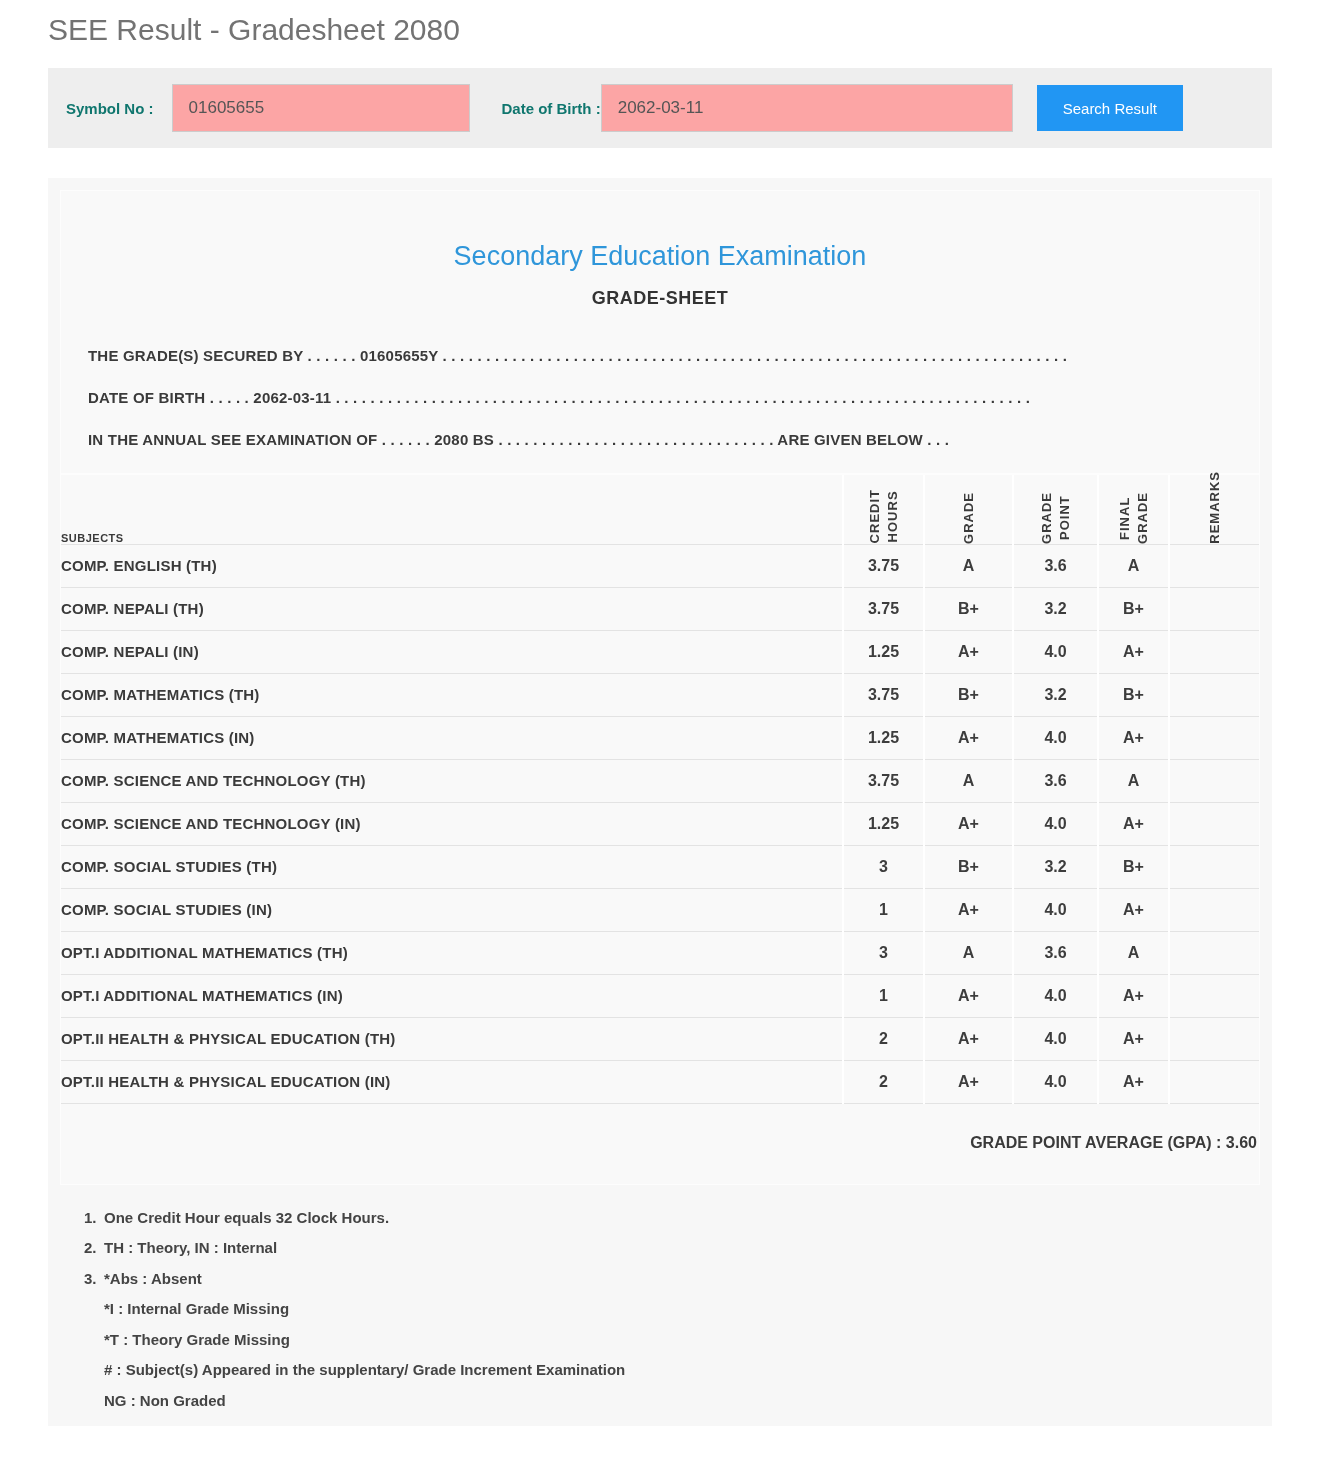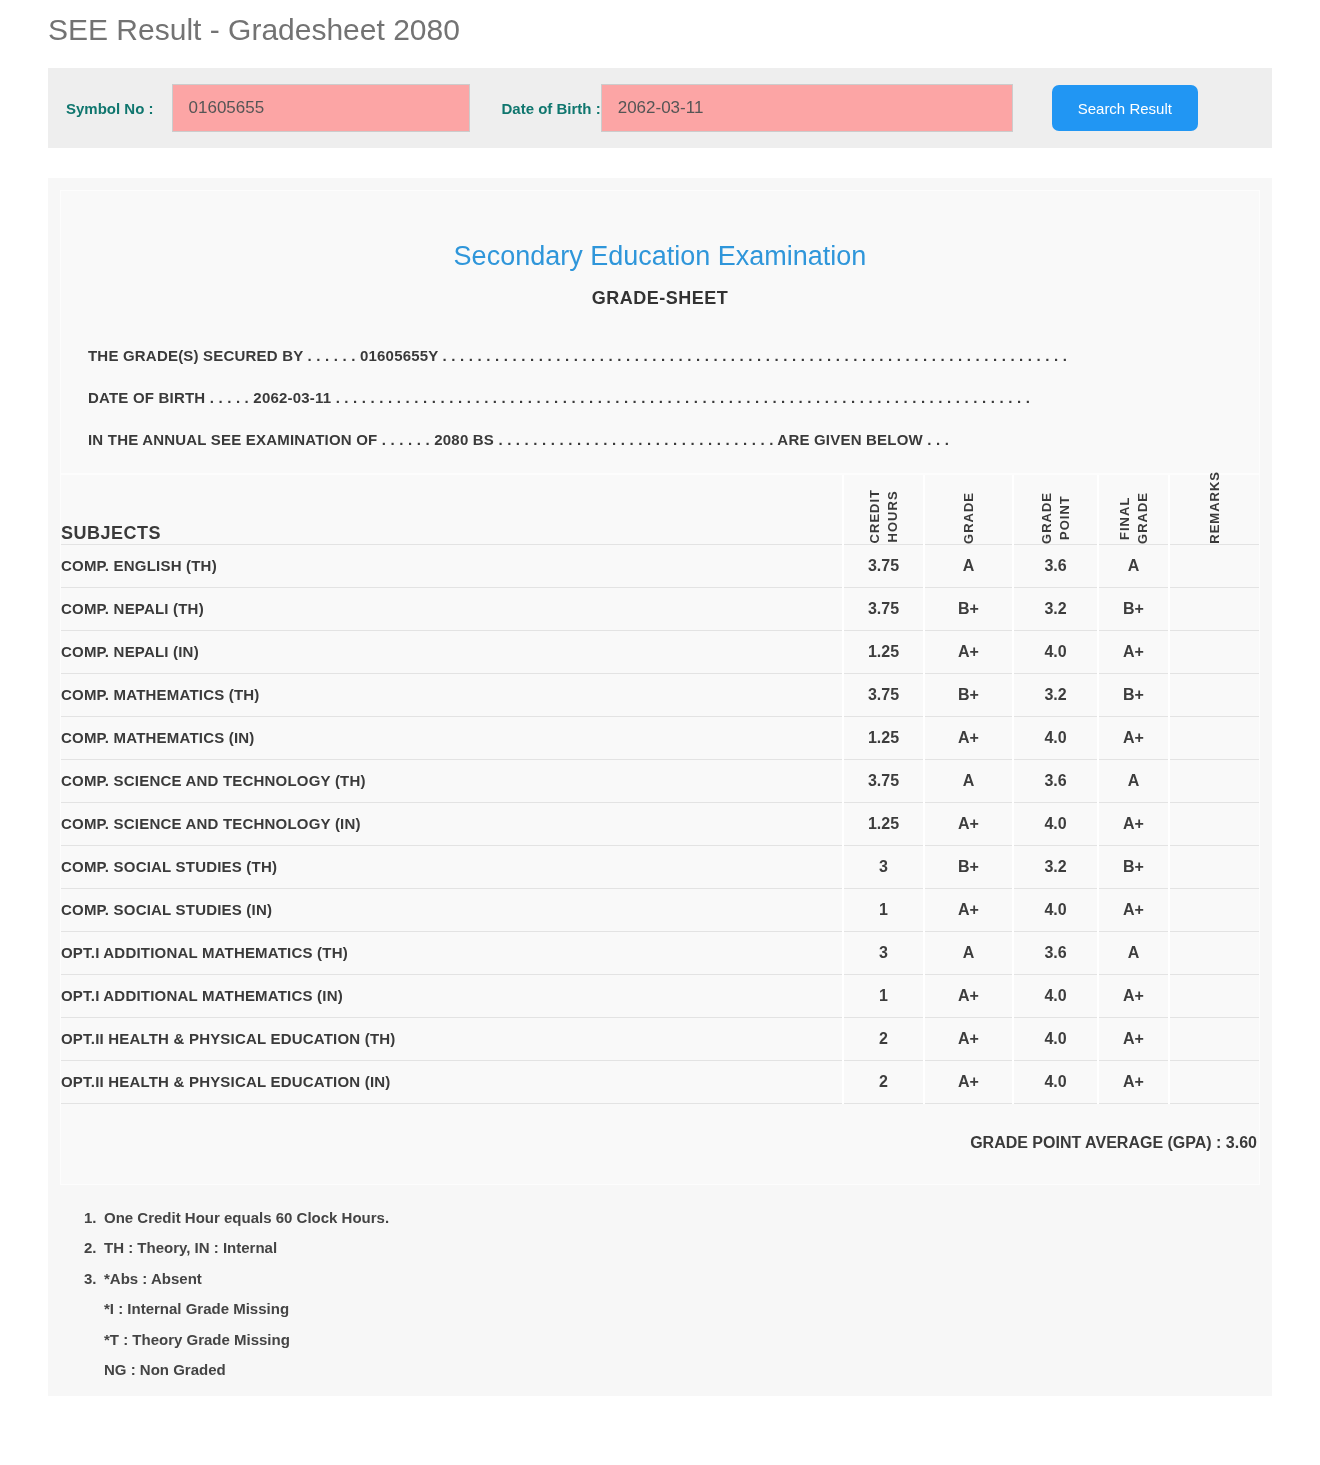"Search Result" .btn-search { border-radius: 7px -> 0; margin-left: 39px -> 24px }
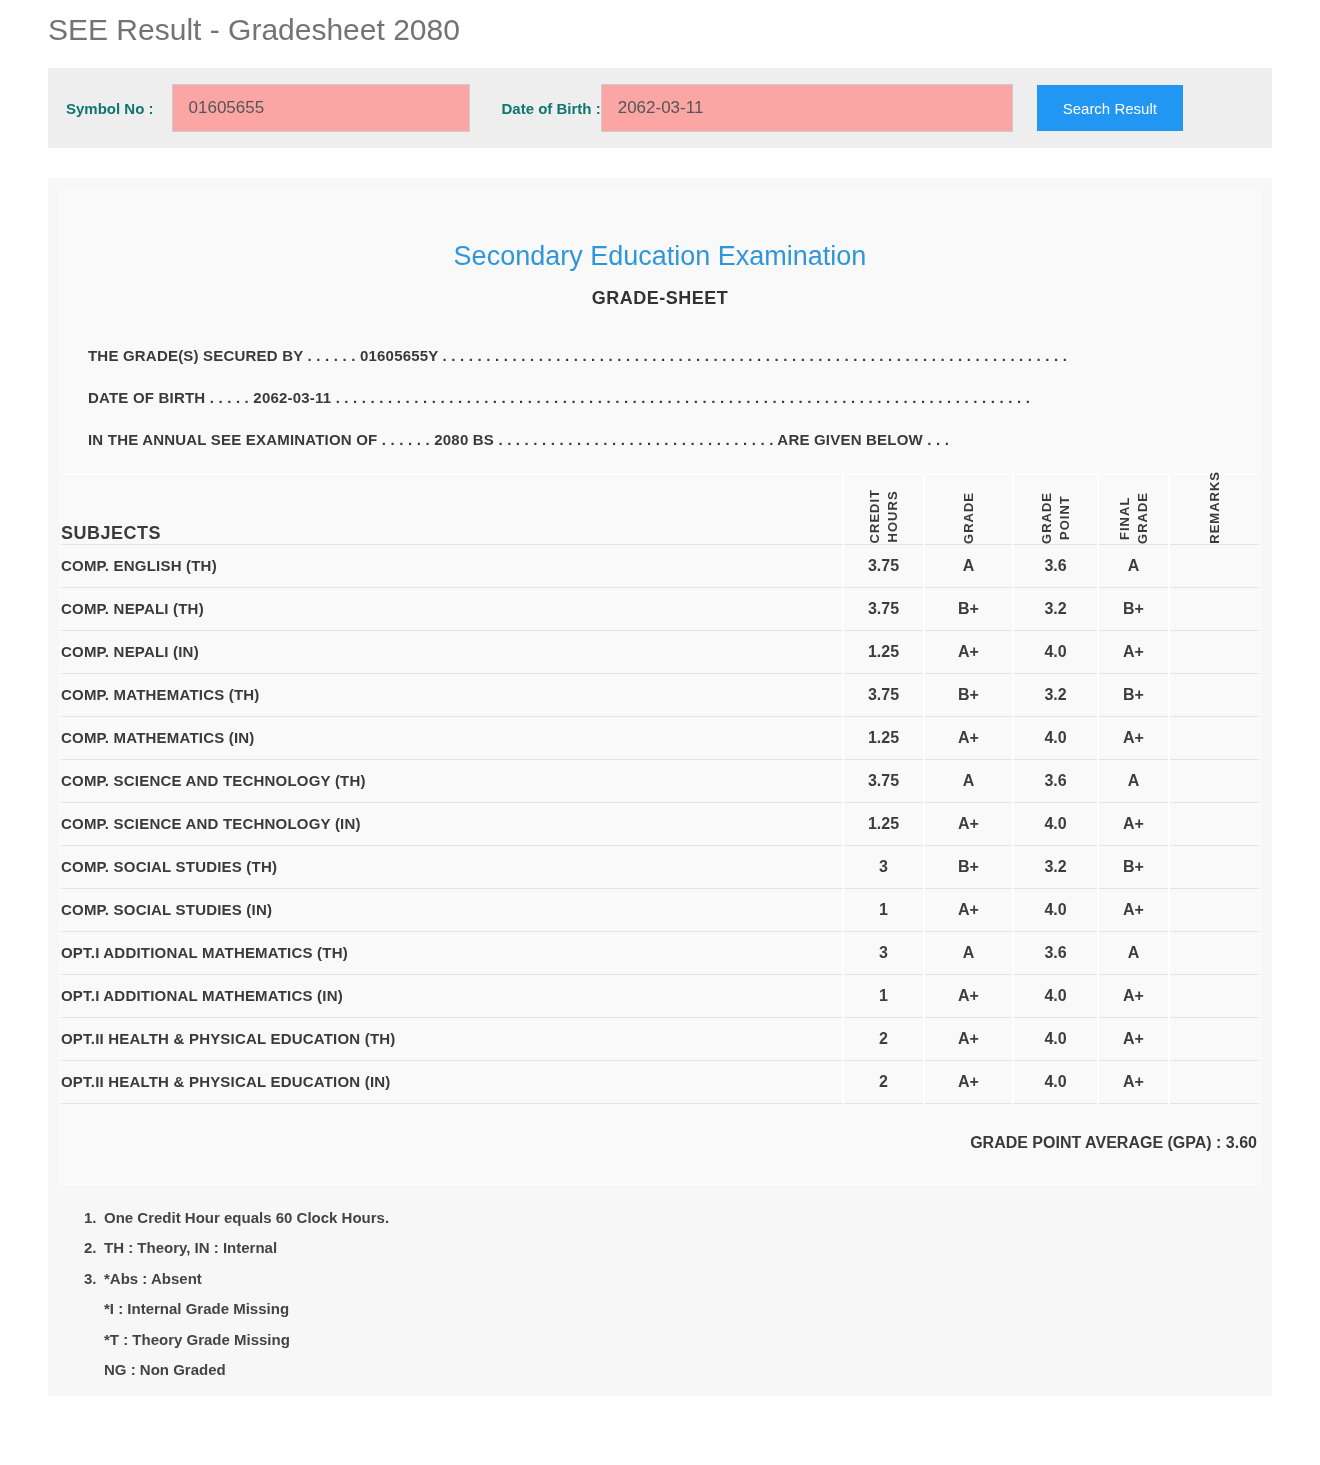"SUBJECTS" th.subj-h { font-size: 18px -> 11px }
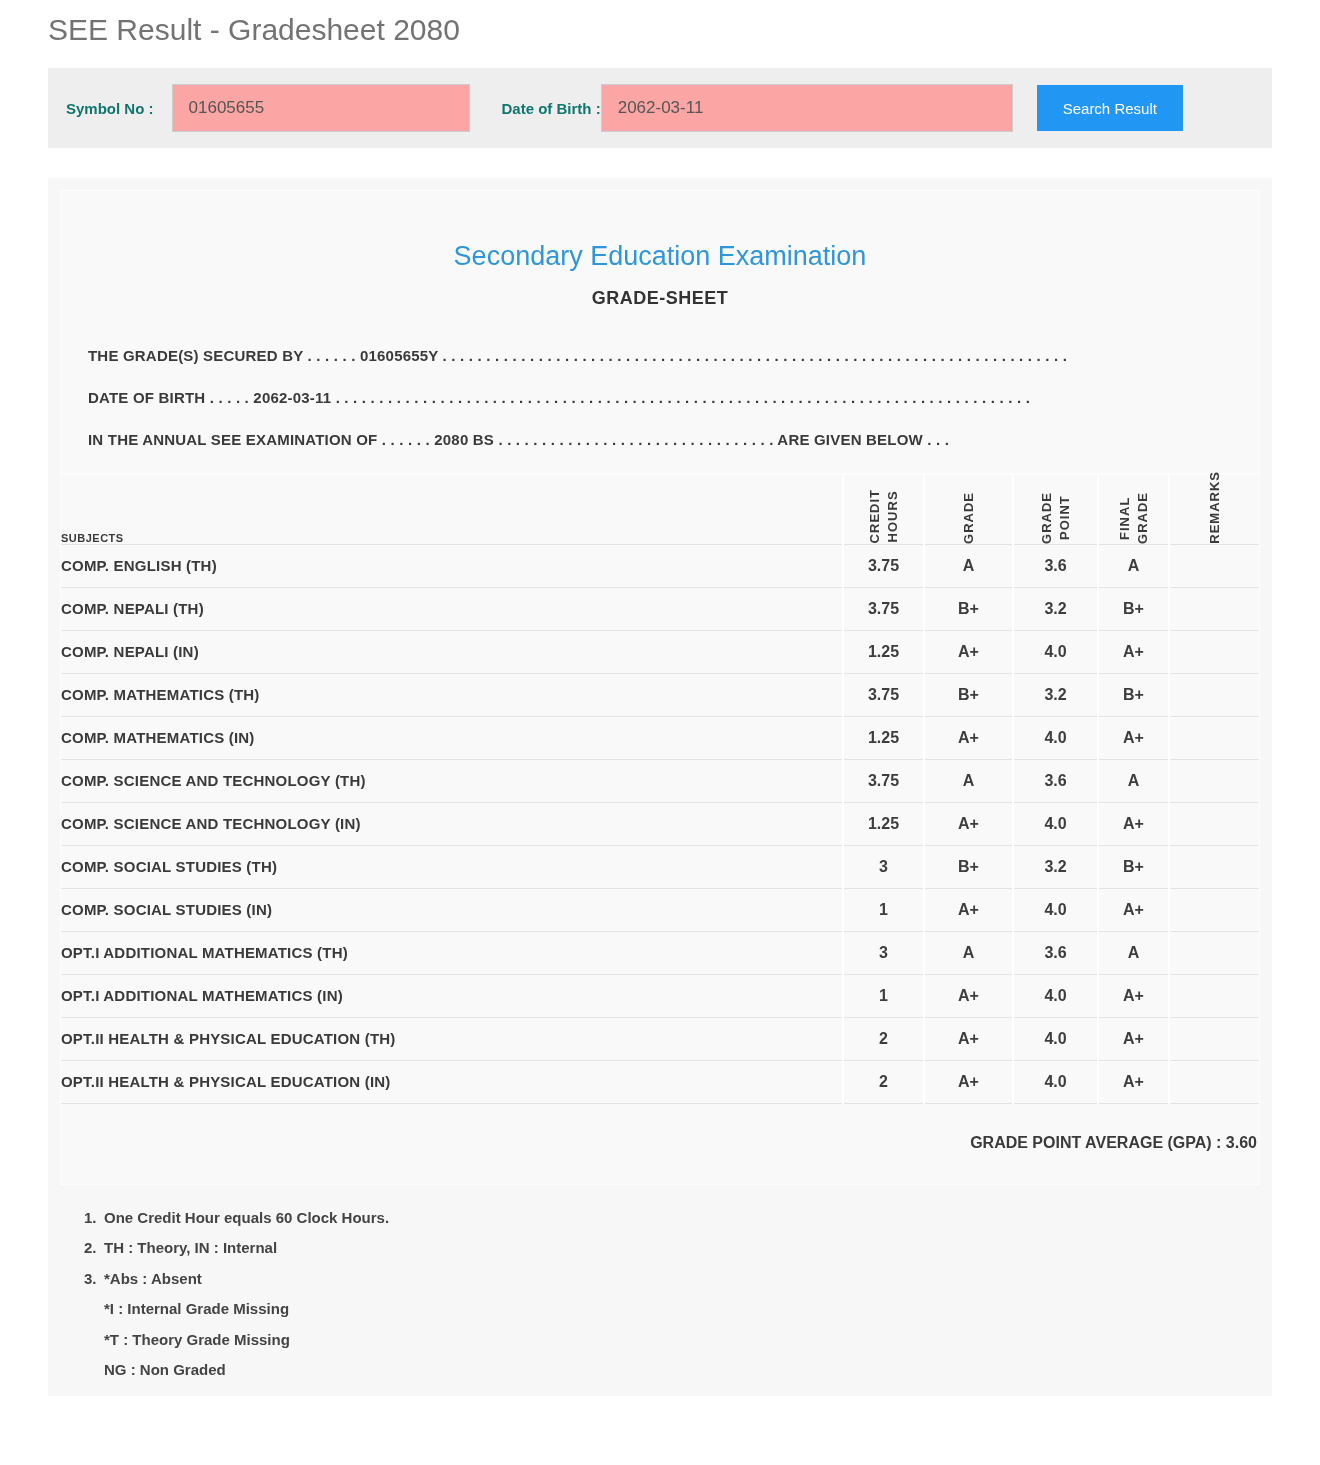"One Credit Hour equals 60" span { text: 60 -> 32 }
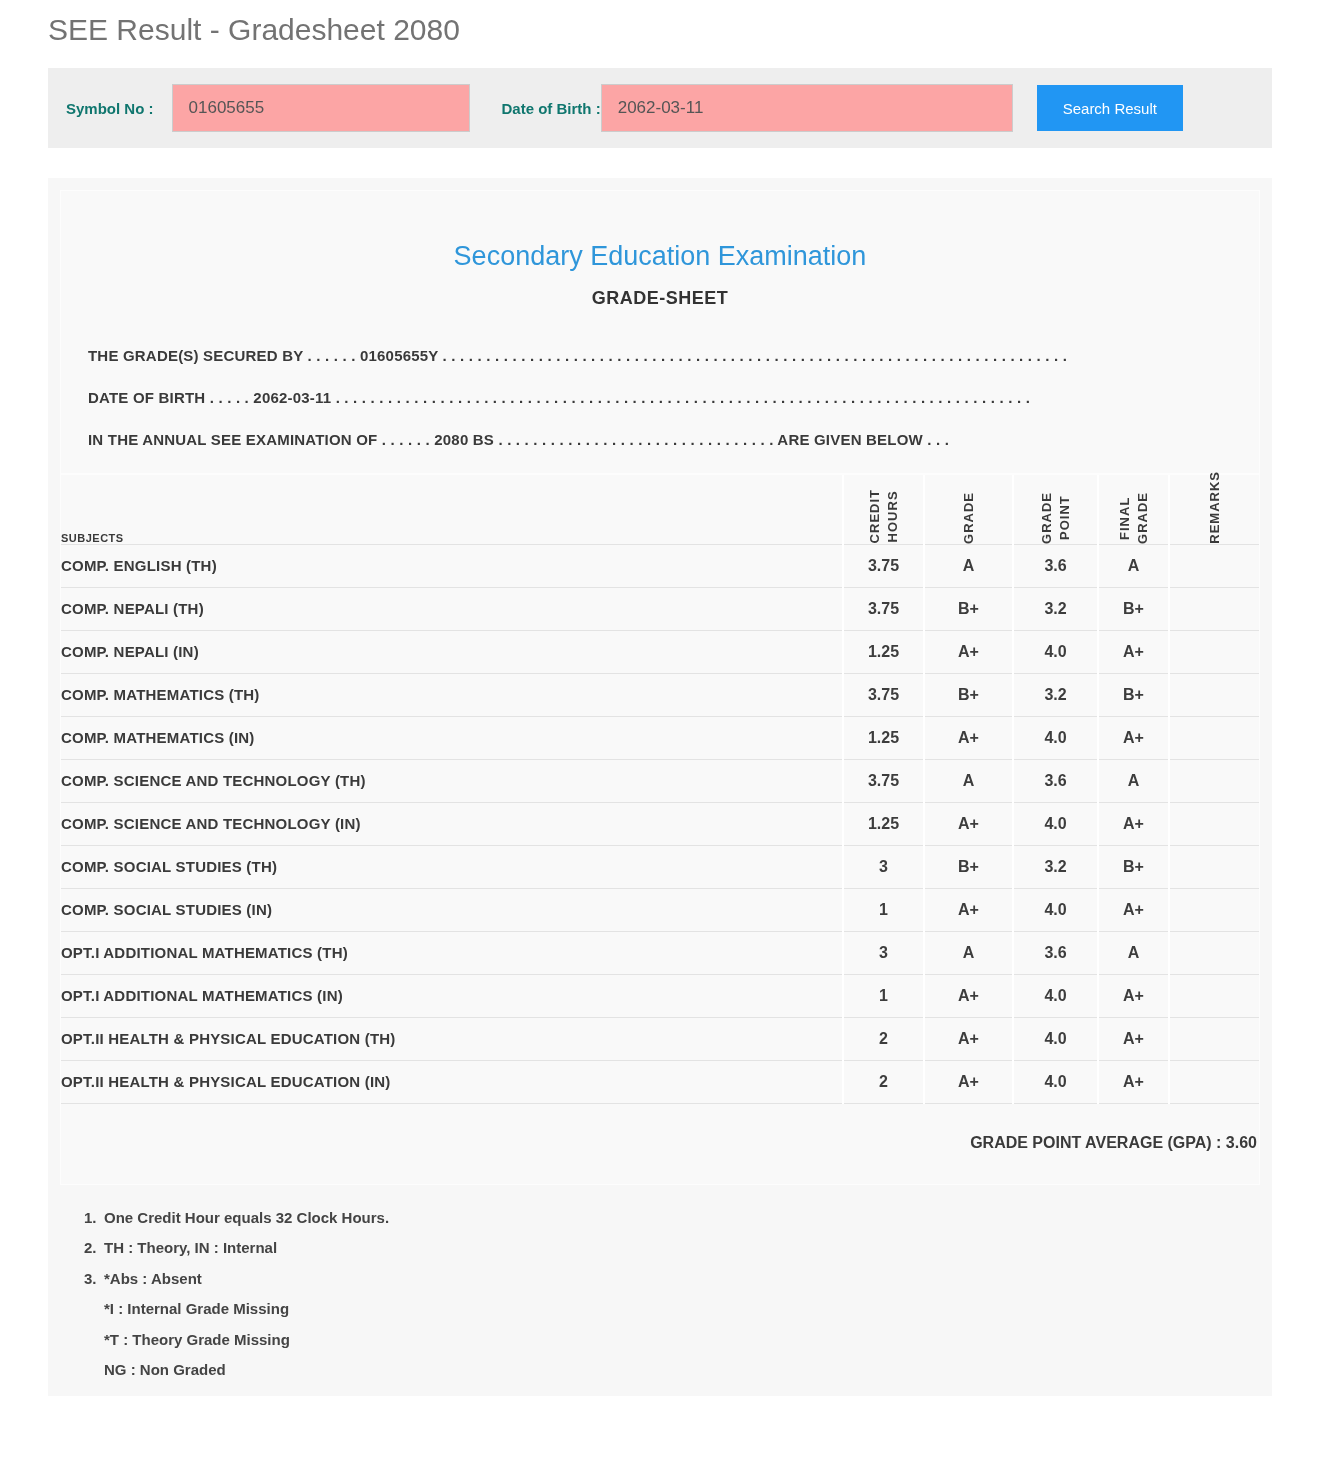"# : Subject(s) Appeared in" span { html: none -> <span># : Subject(s) Appeared in the supplentary/ Grade Increment Examination</span> }
